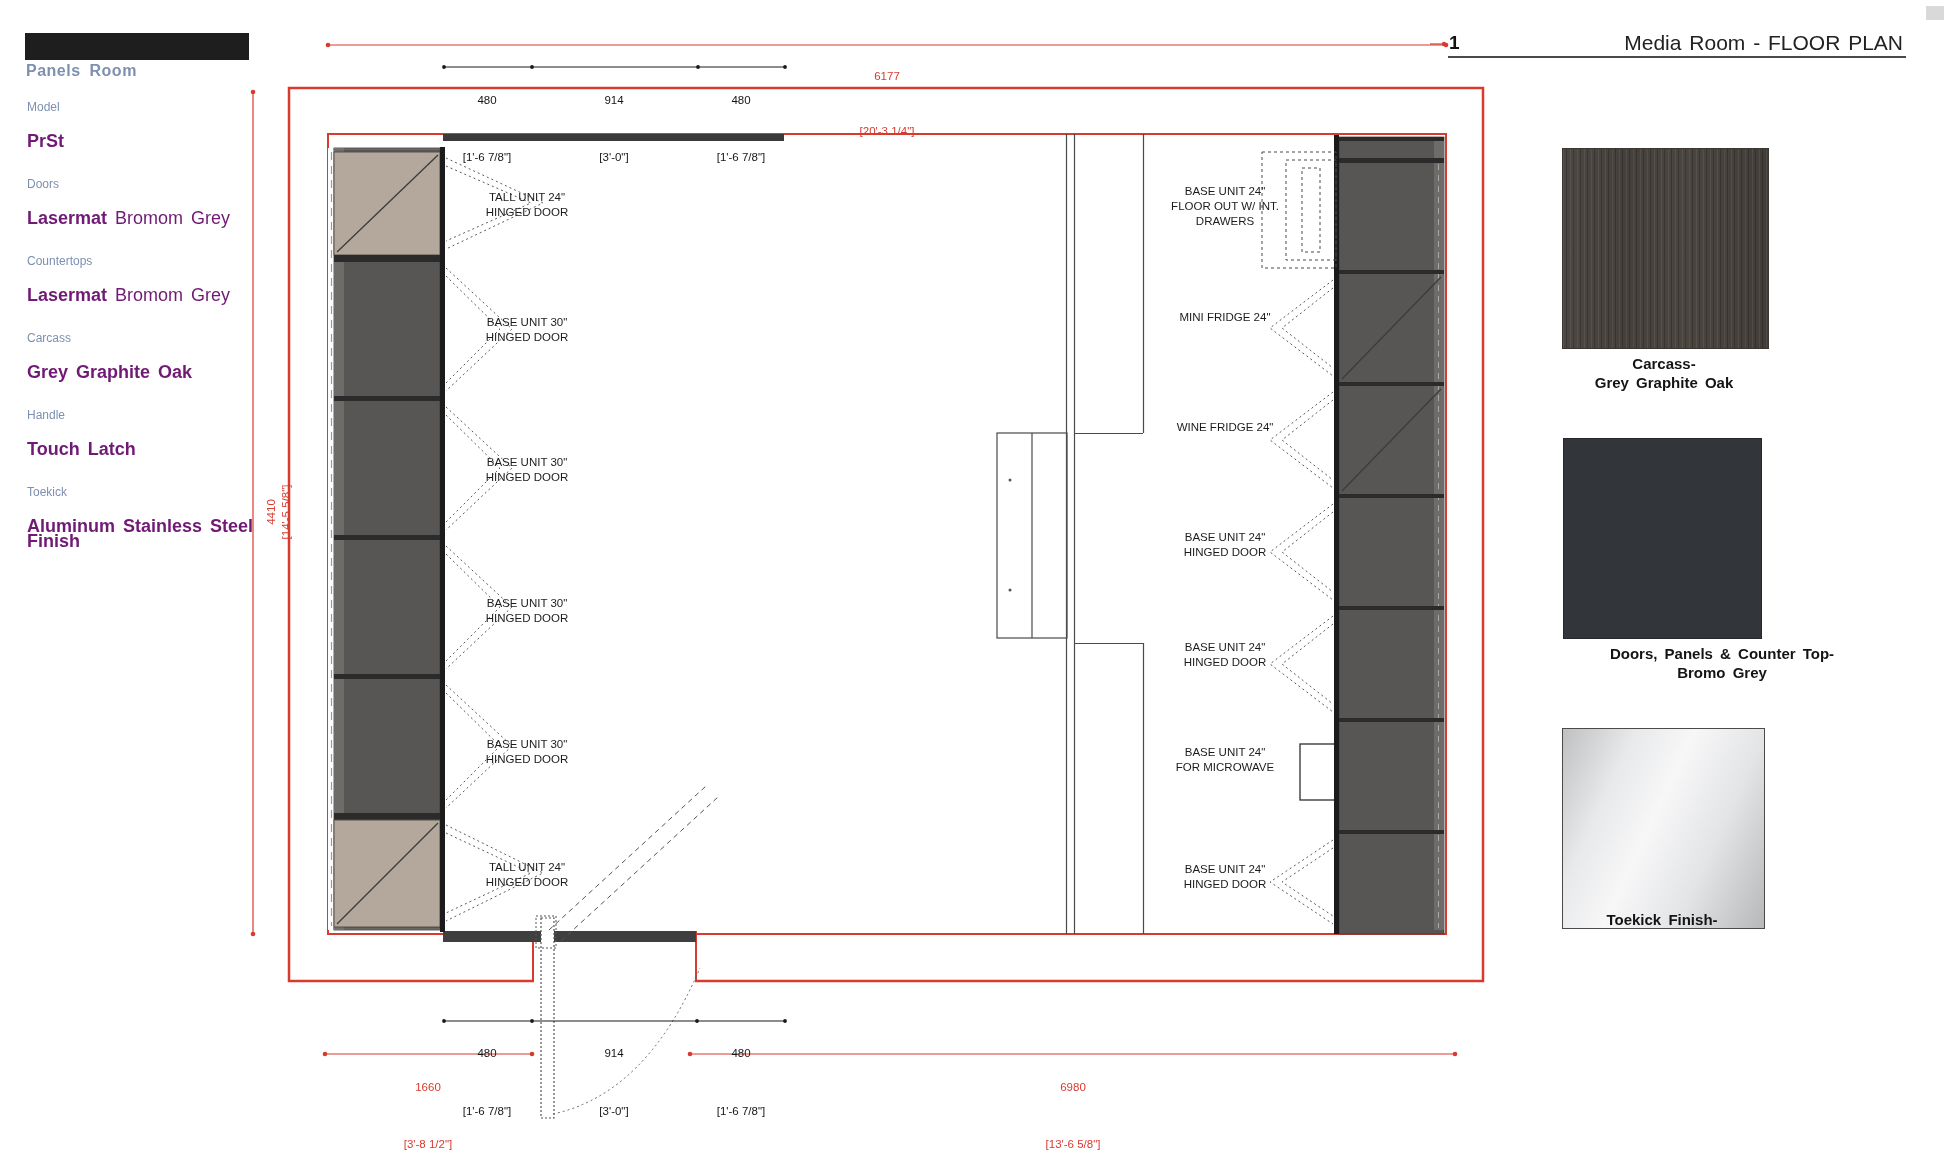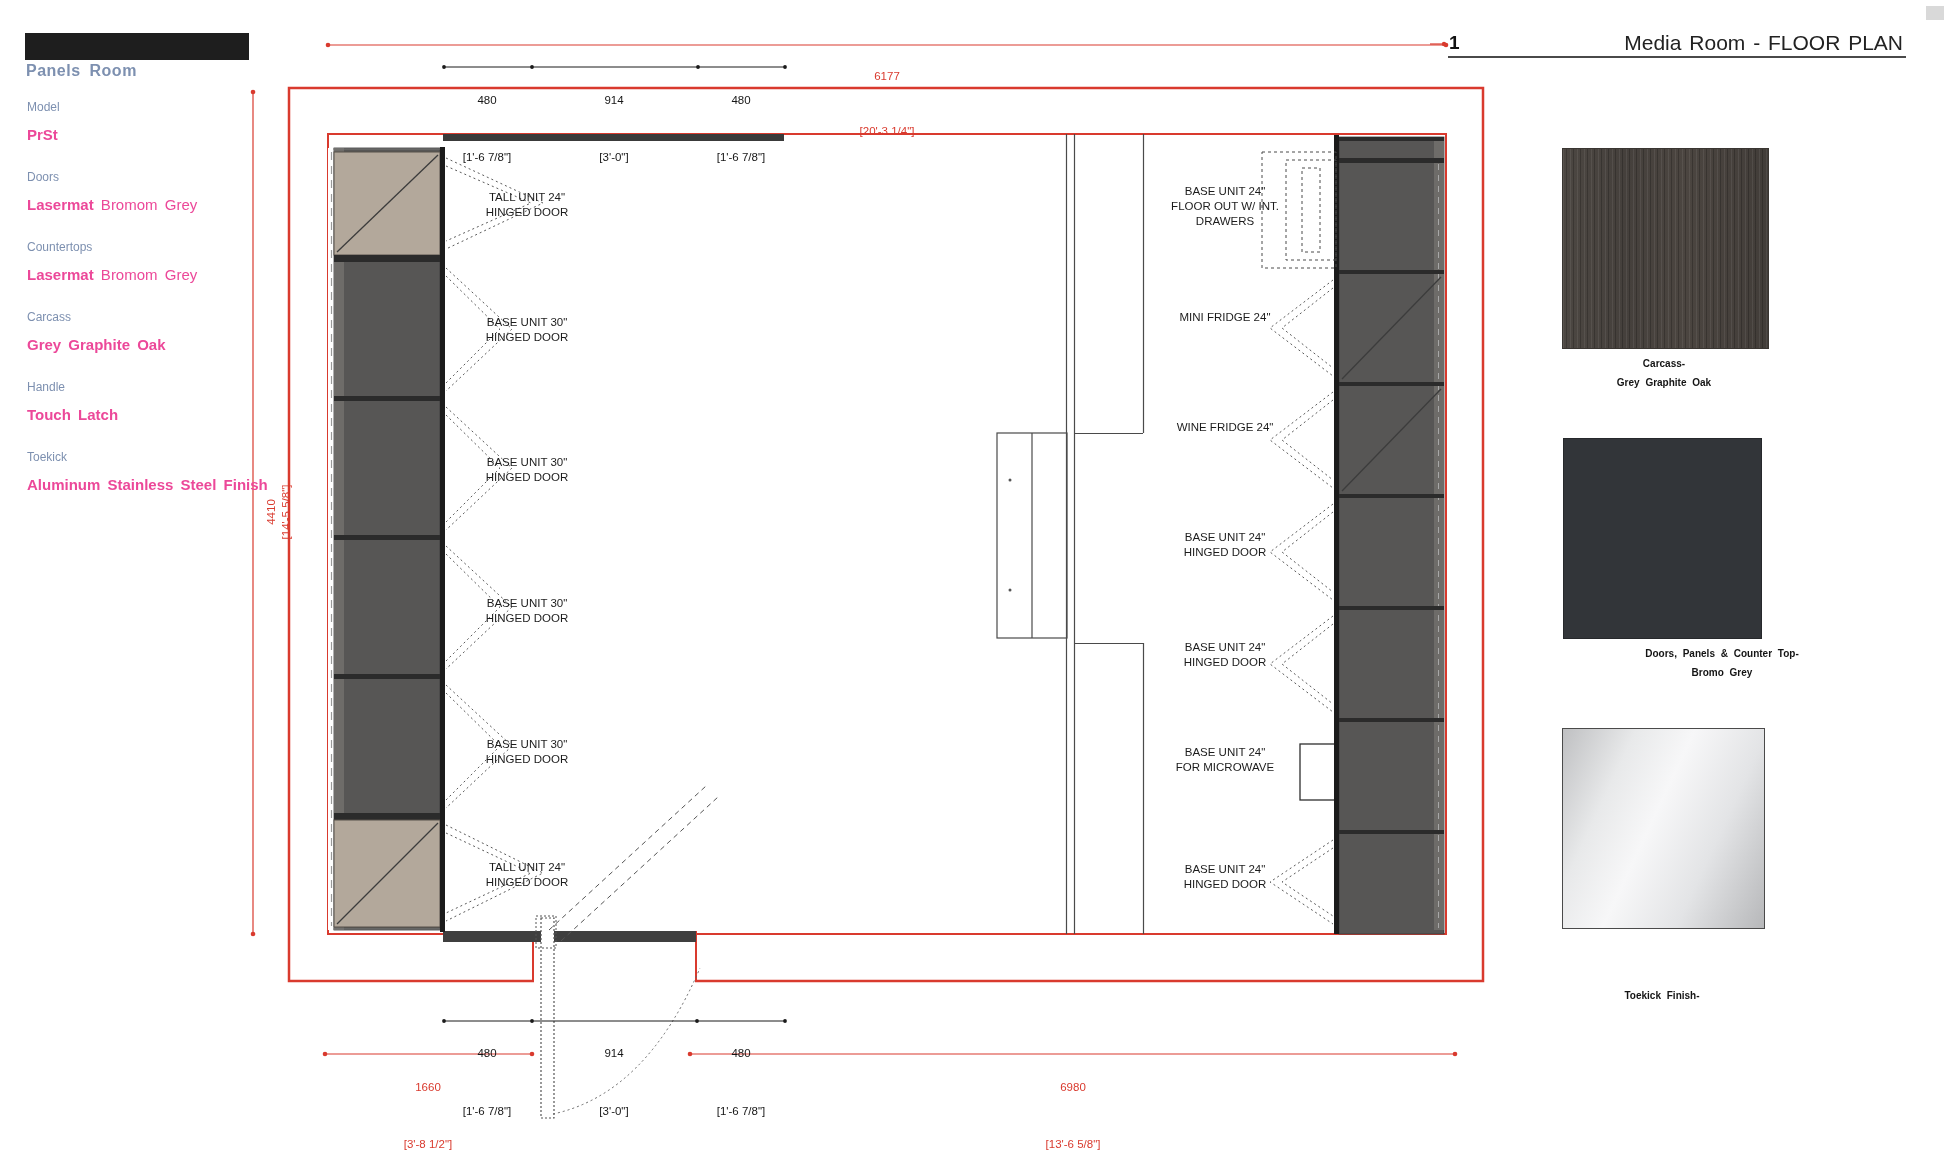"PrSt" .spec-value { color: #ec4899 -> #701a75; font-size: 15px -> 18px; margin-top: 13px -> 20px }
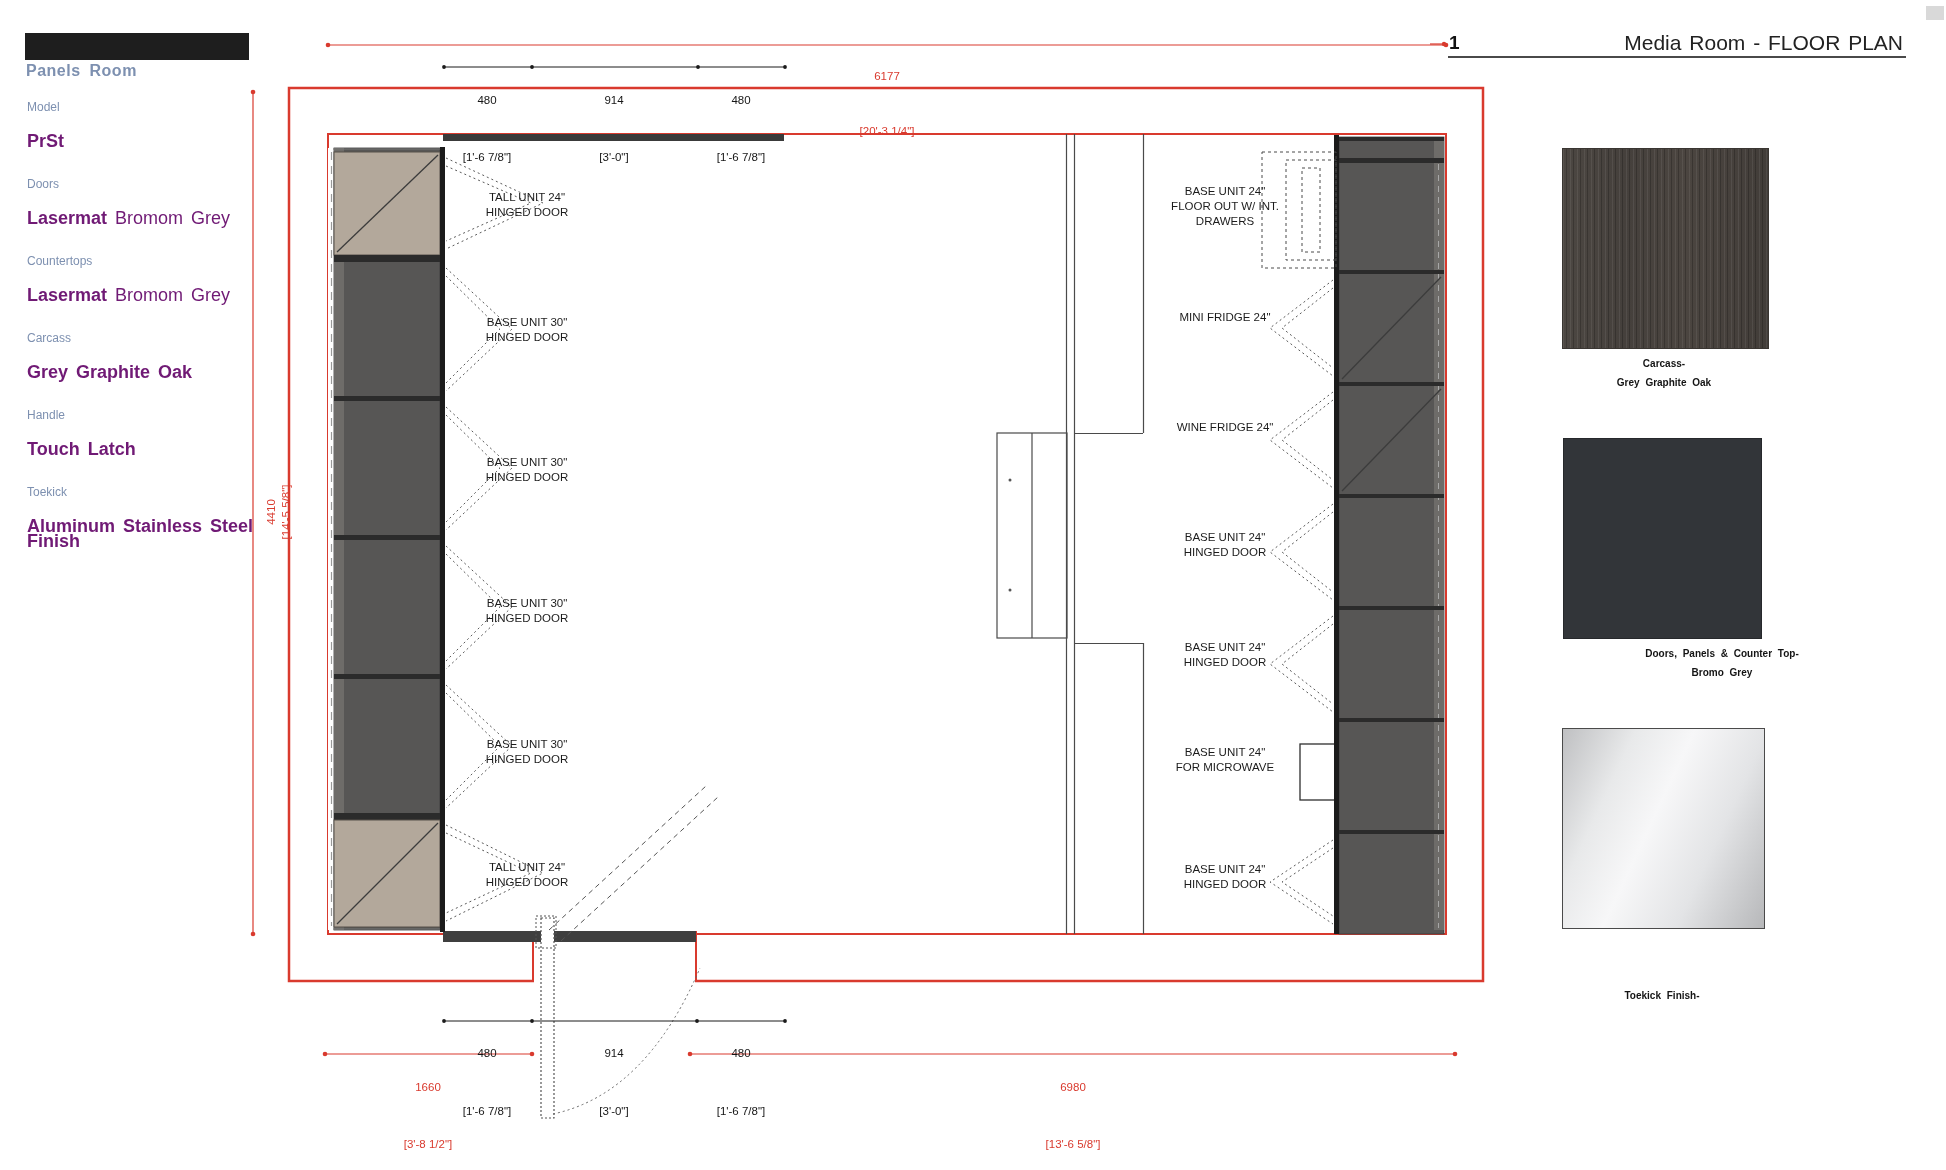"Carcass-" .swcap { font-size: 10px -> 15px }
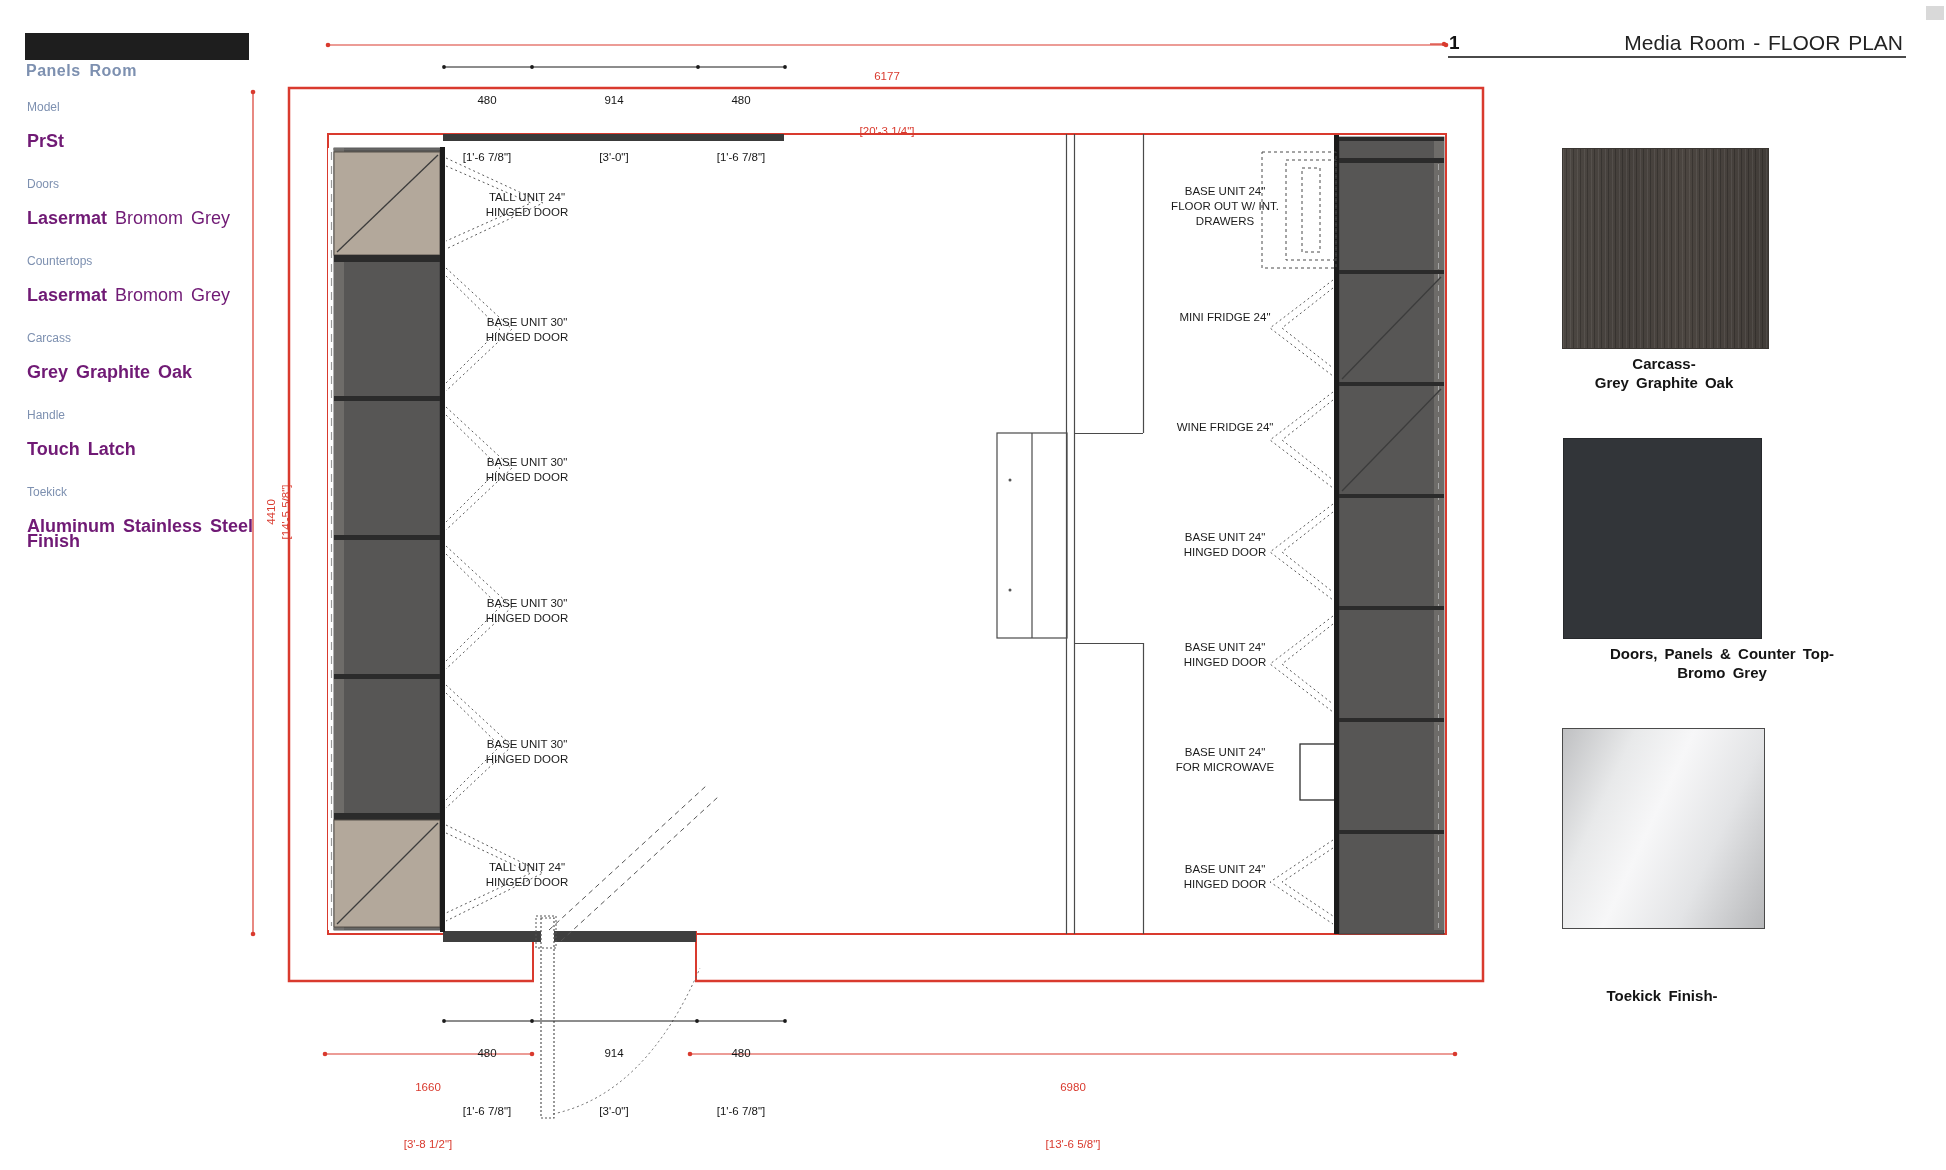"Toekick Finish-" div.swcap { top: 986px -> 910px }
